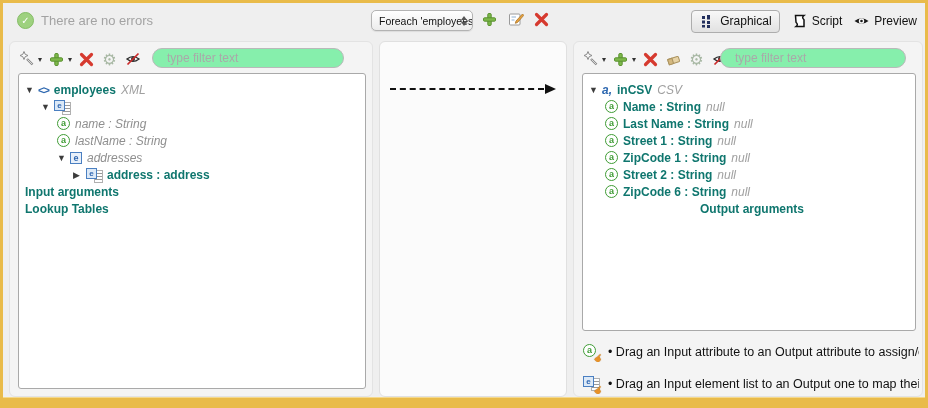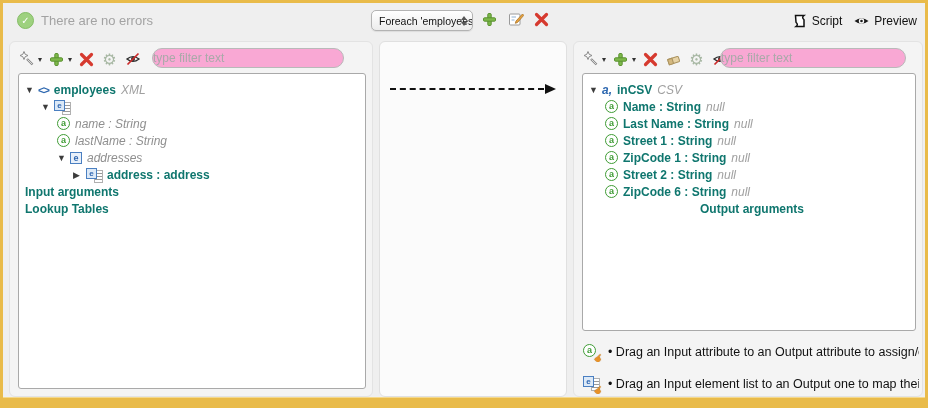"Graphical" span.btn-graphical { html: none -> <span> <span> <svg> <rect></rect> <rect></rect> <rect></rect> <rect></rect> <rect></rect> <rect></rect> </svg> </span> <span>Graphical</span> </span> }
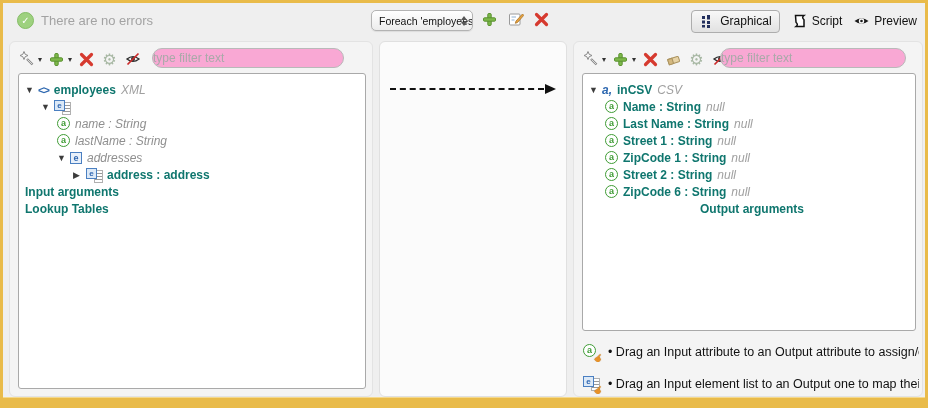"type filter text" .filter { background: #f9a8d4 -> #86efac; padding: 0 0 -> 0 14px }
